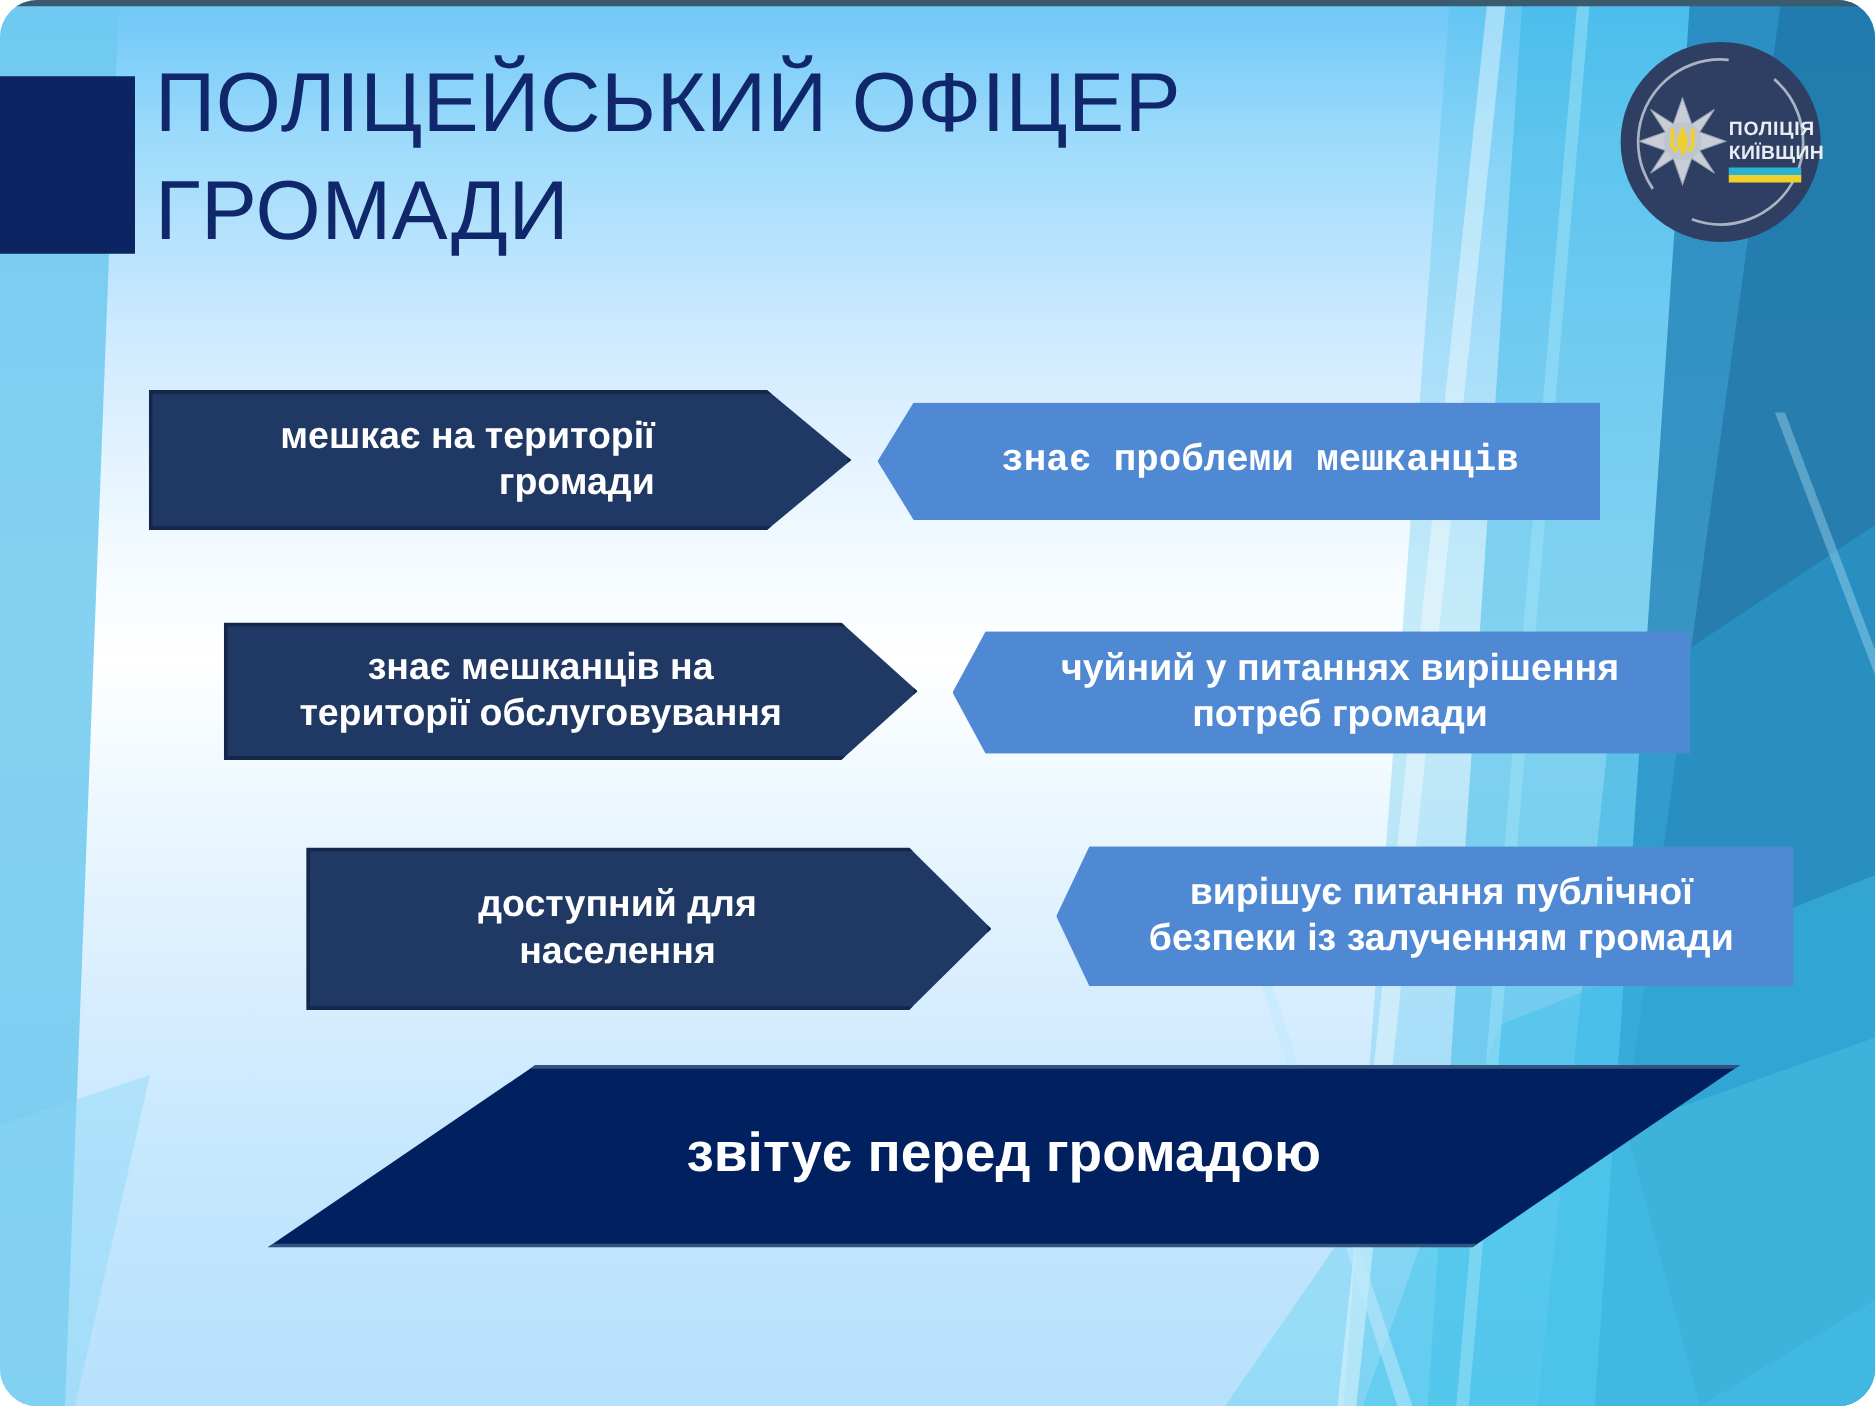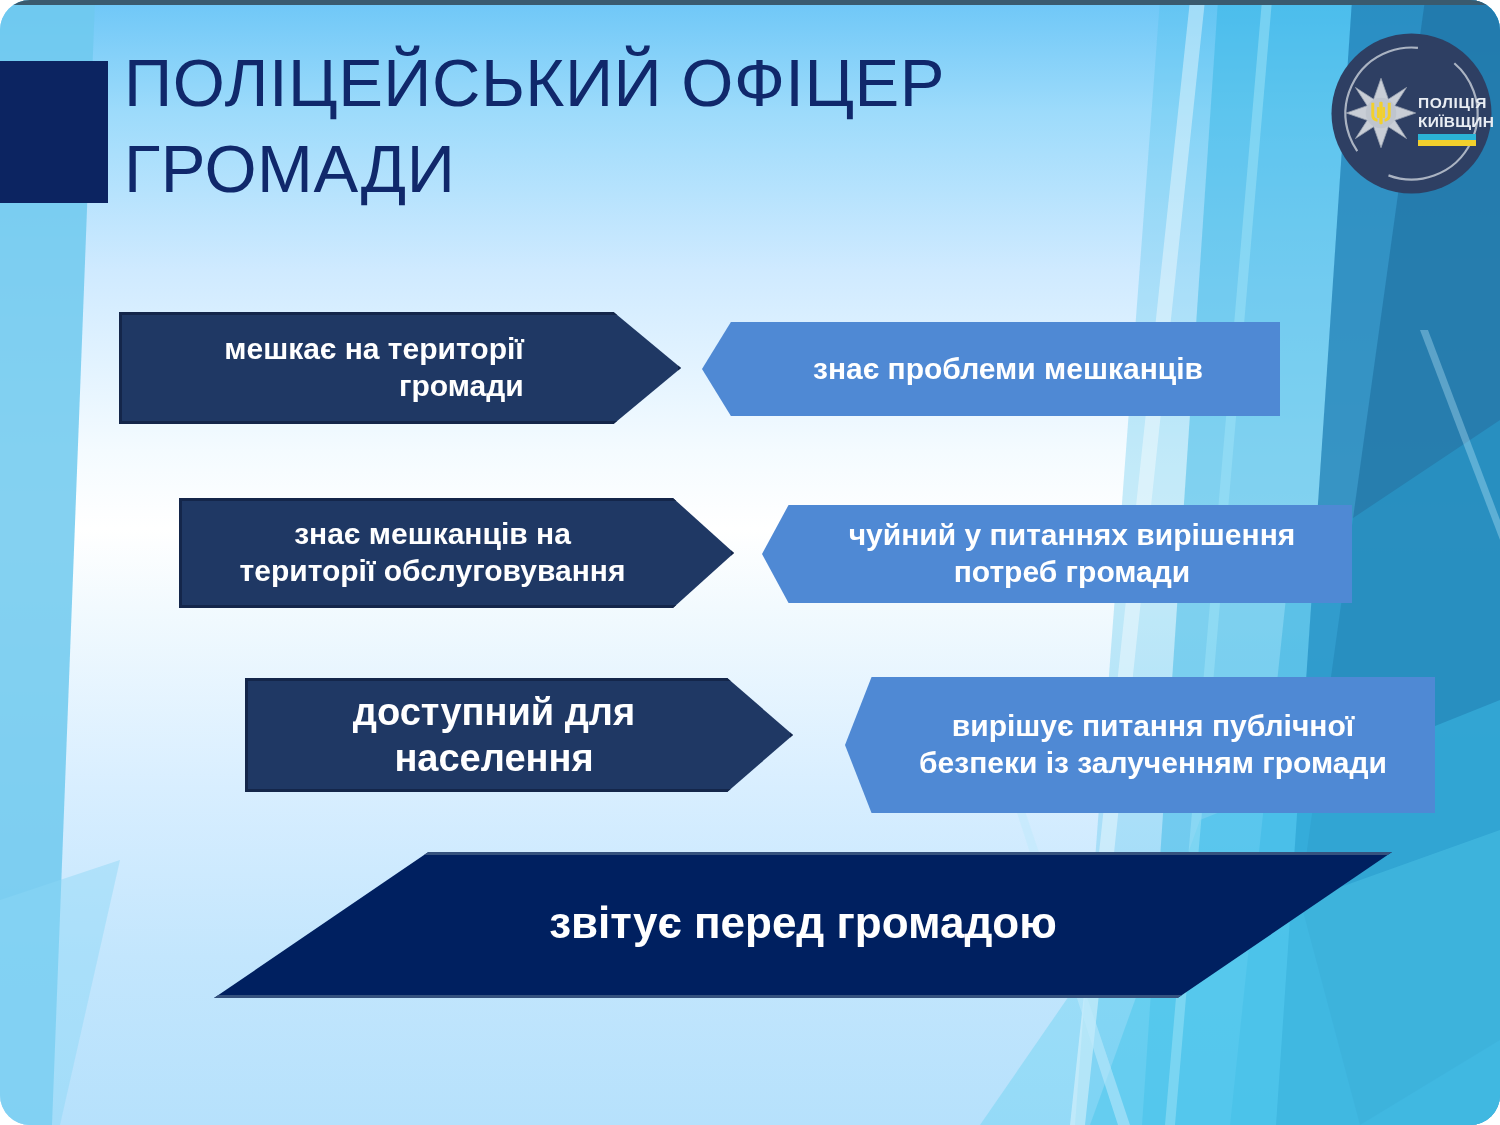"ПОЛІЦІЯ" .logo { left: 1329px -> 1294px }
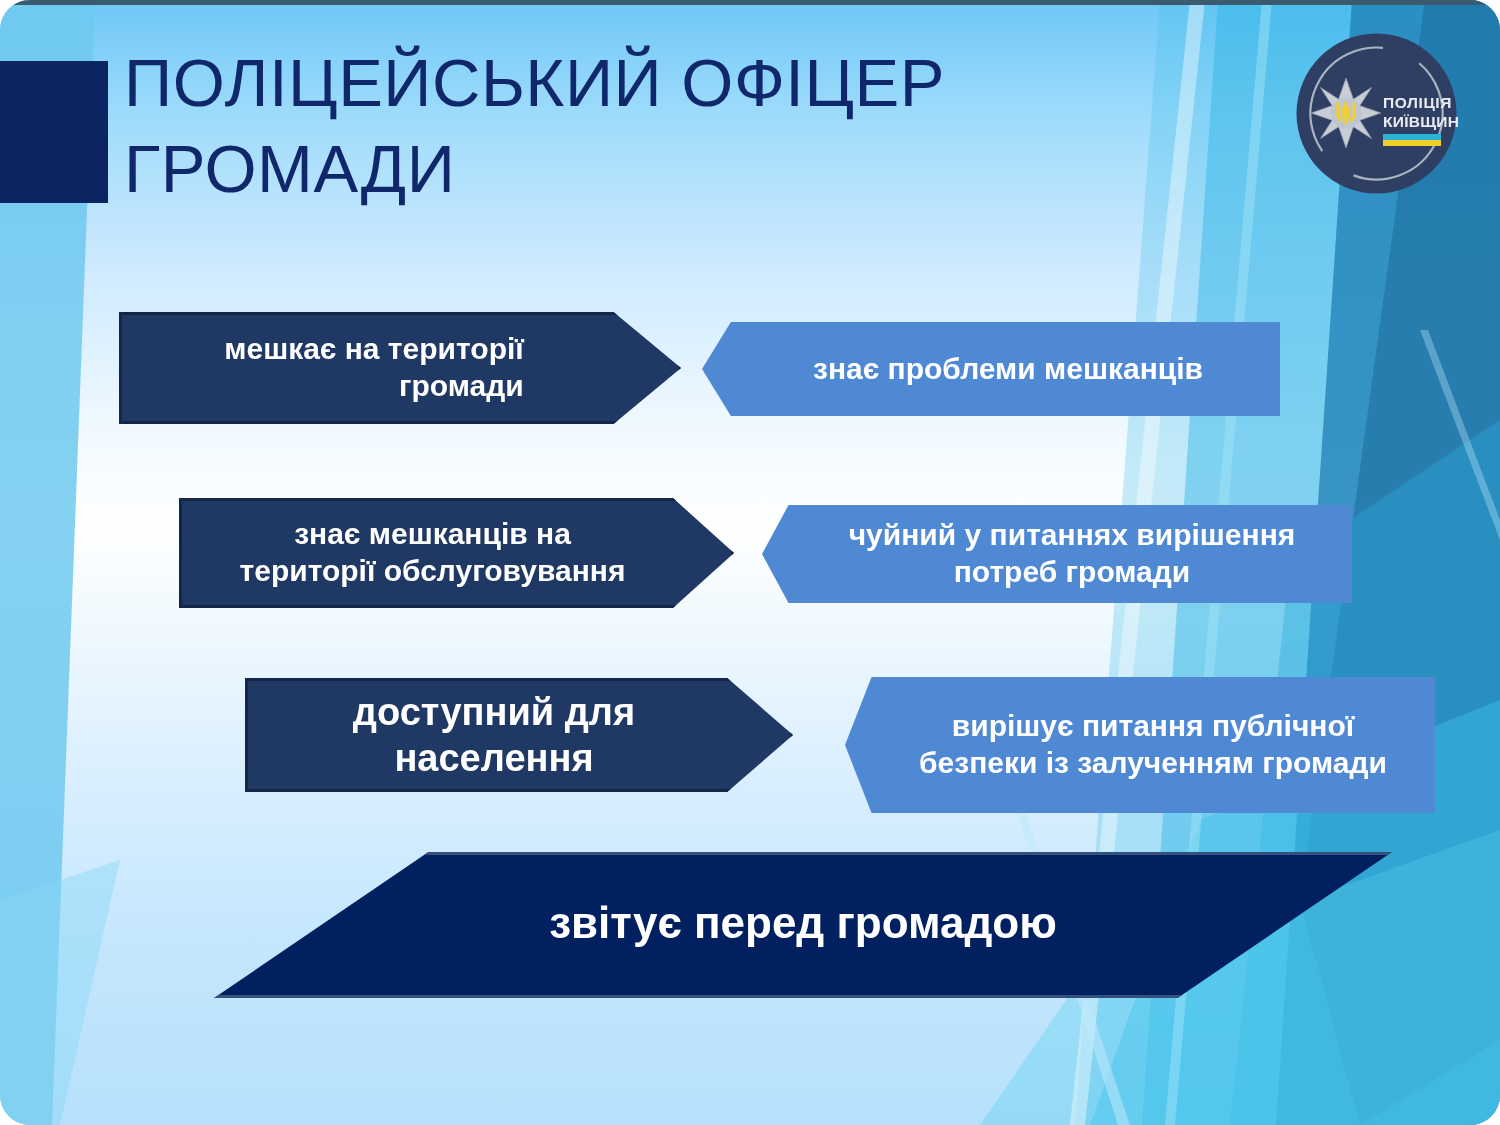"знає проблеми мешканців" #shape-knows-problems { font-family: none -> Liberation Mono, monospace }
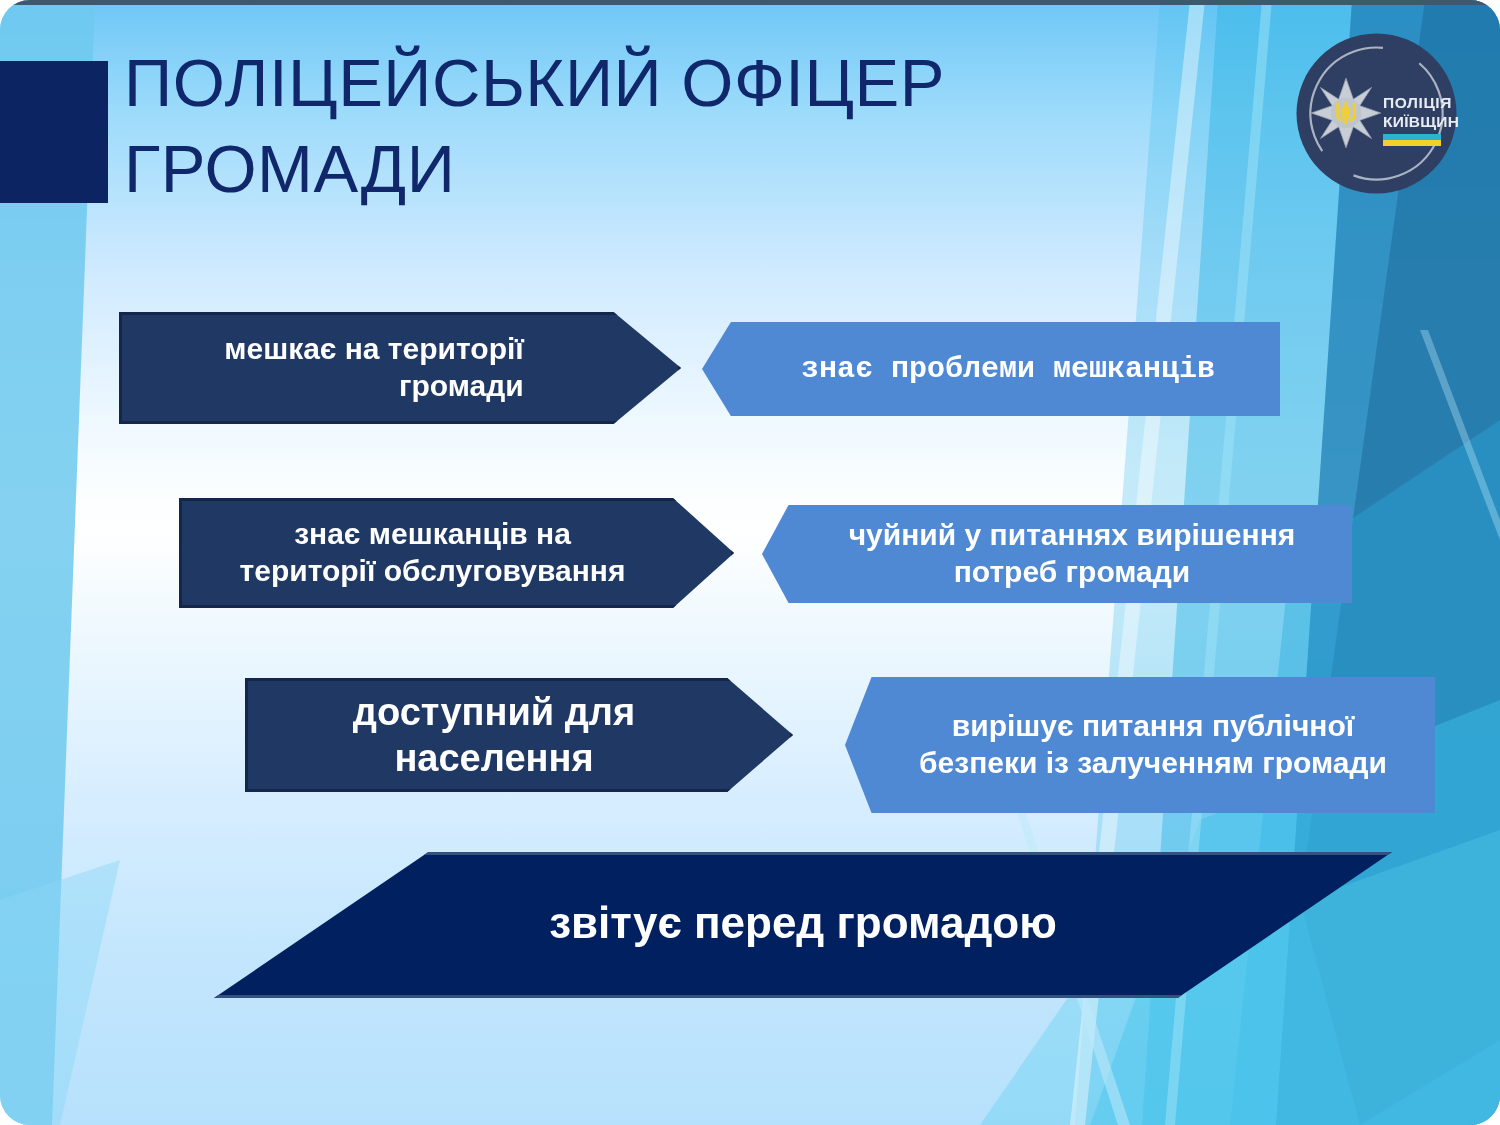"доступний для" #shape-available { font-size: 38px -> 30px; height: 114px -> 130px }
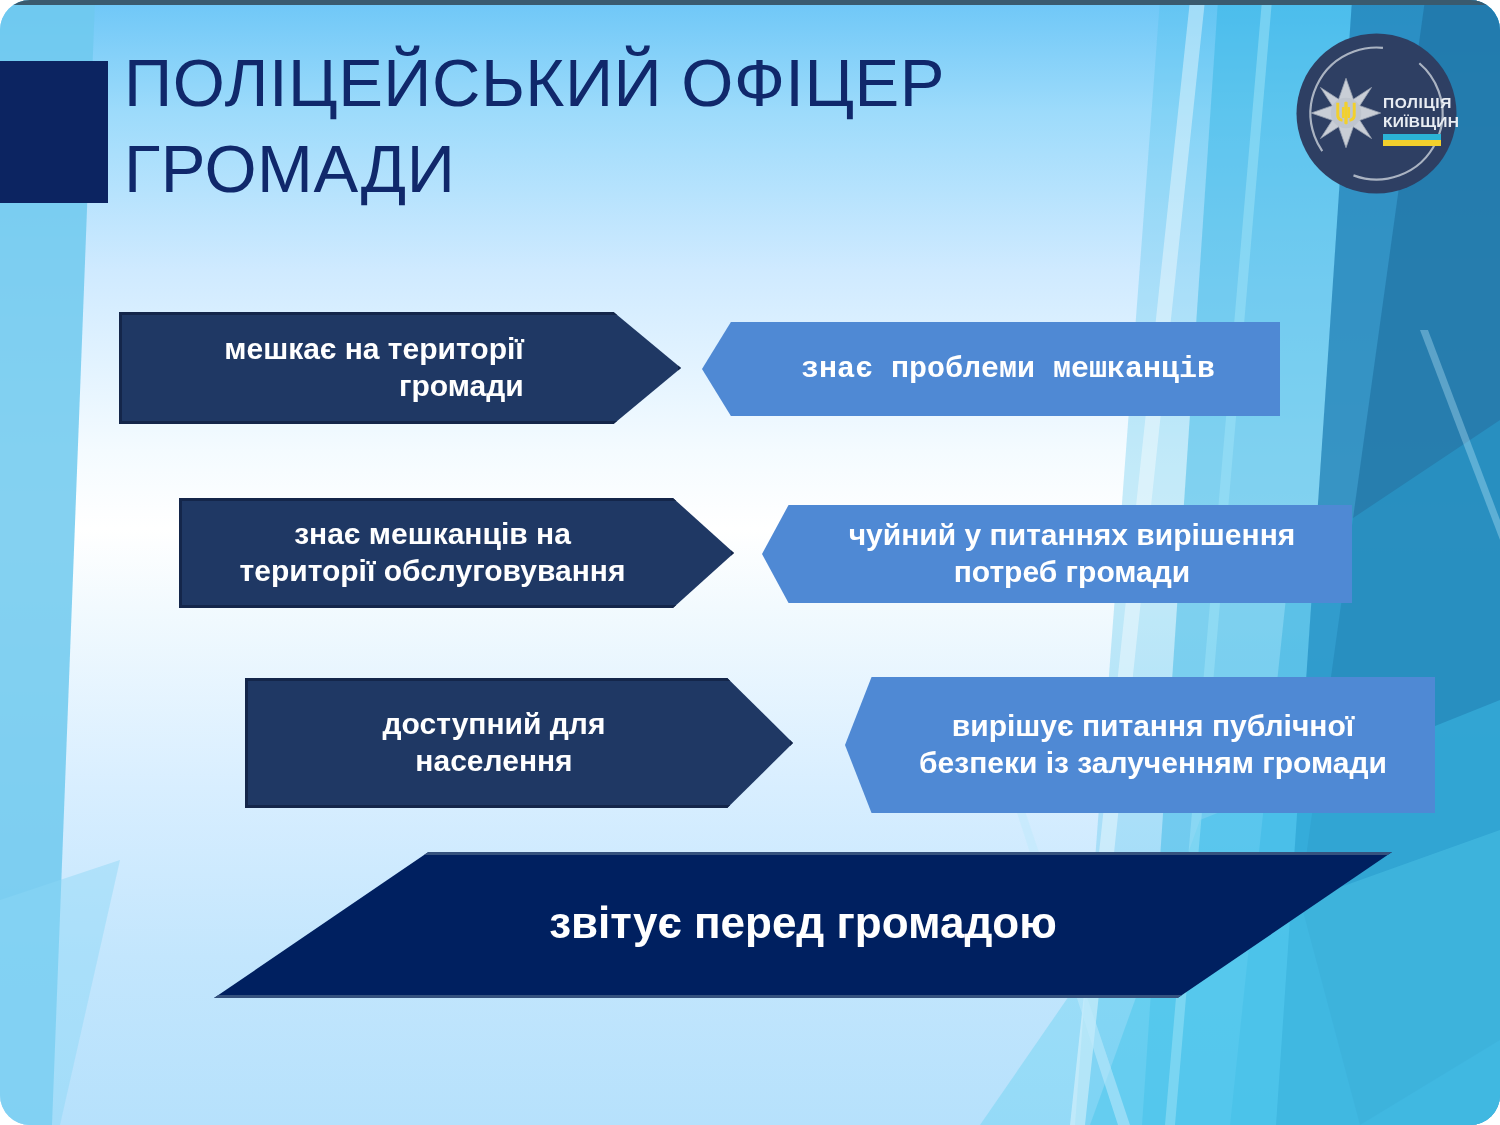"вирішує питання публічної" #shape-public-safety { height: 136px -> 112px }
